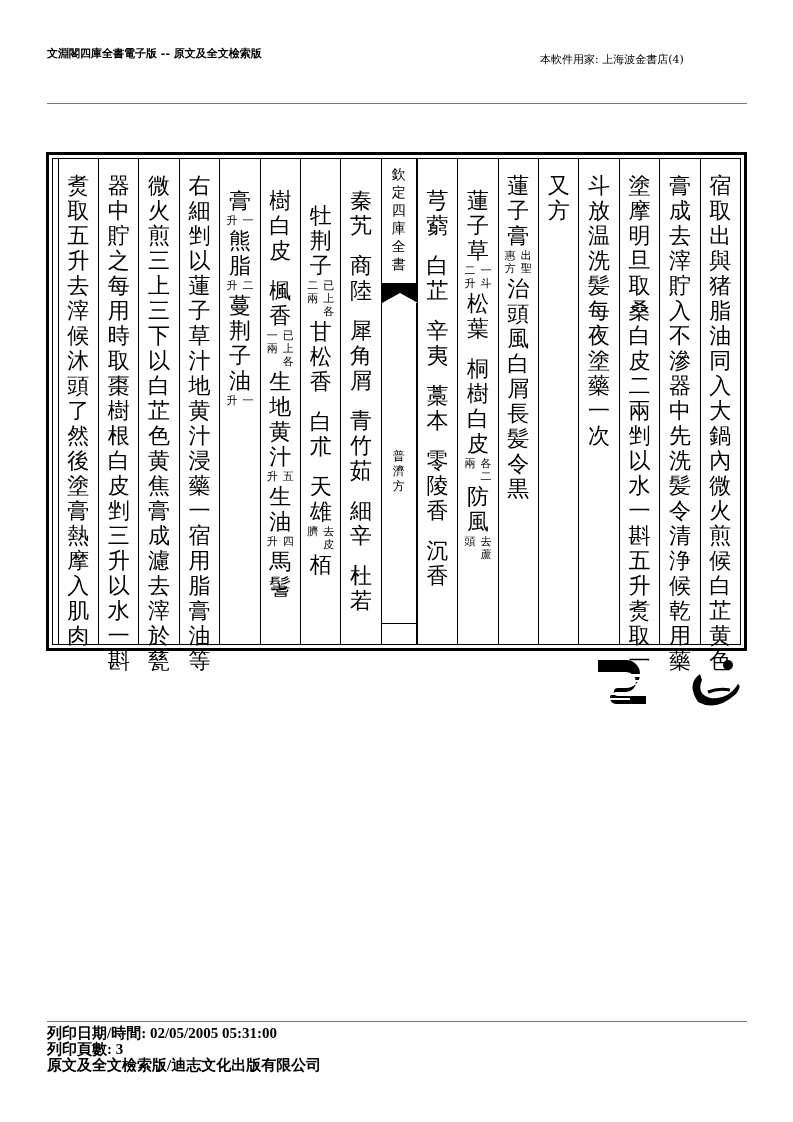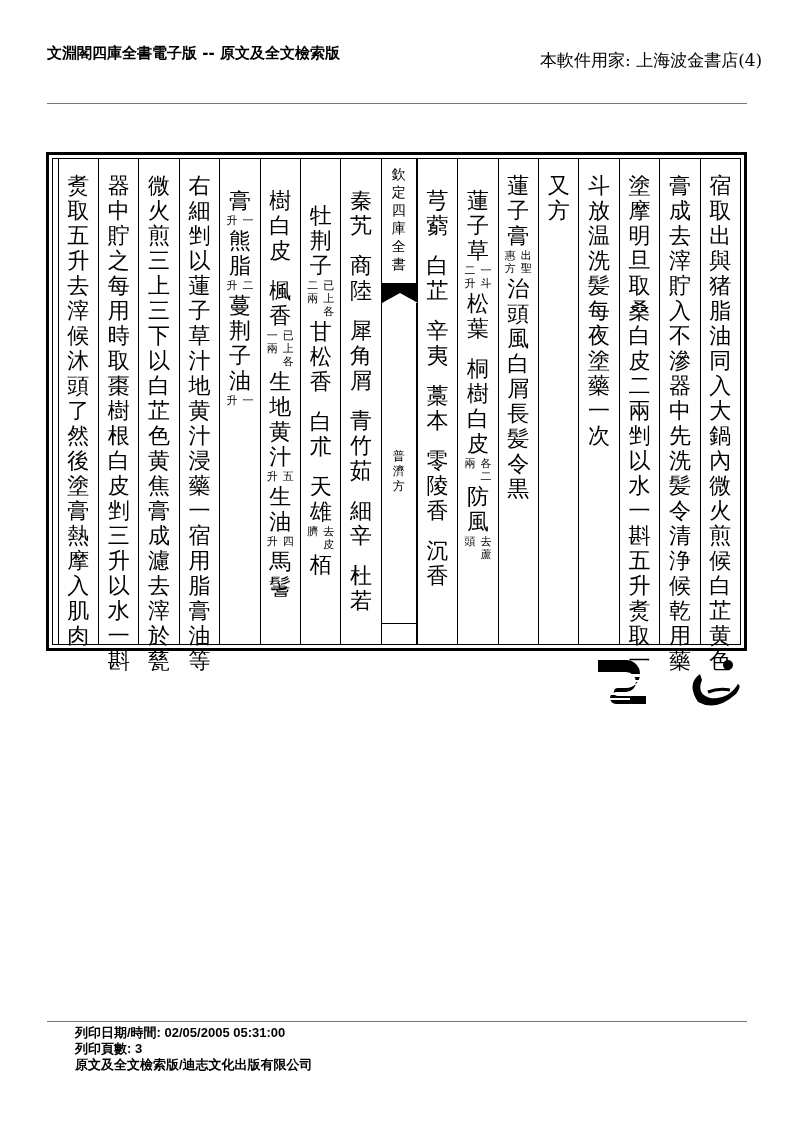"文淵閣四庫全書電子版 -- 原文及全文檢索版" .hdr-left { font-size: 15px -> 11px }
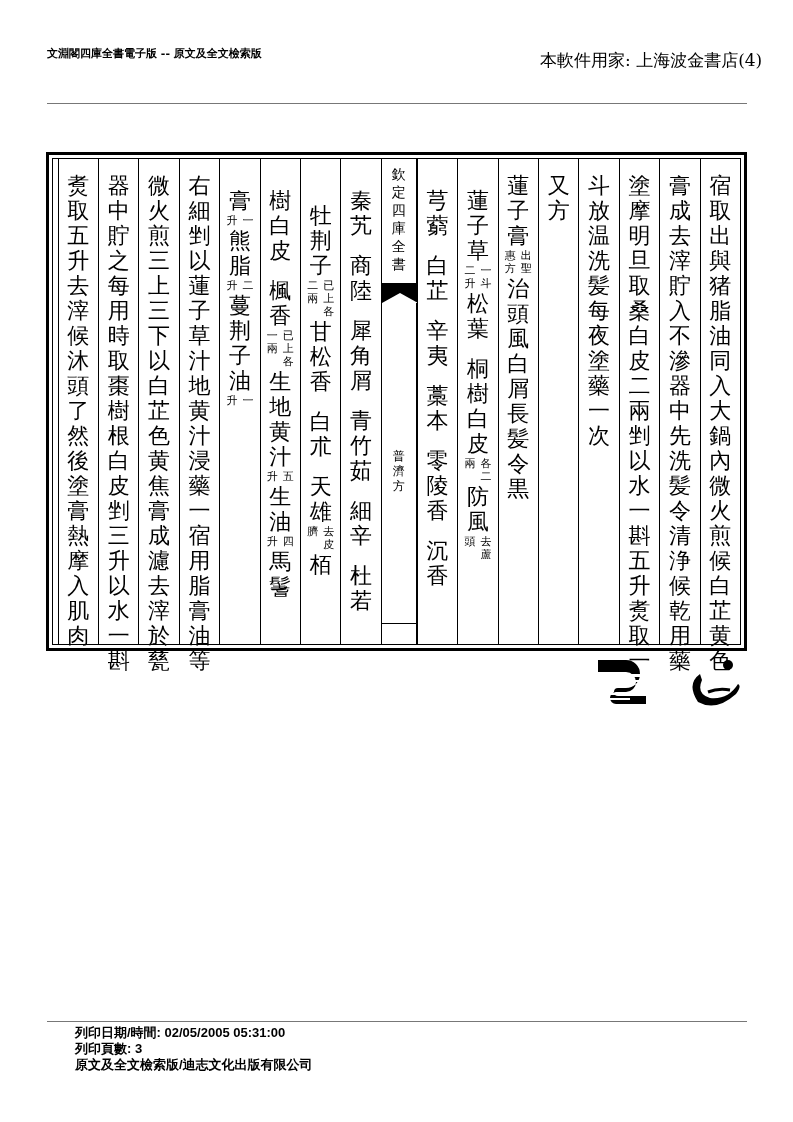"本軟件用家: 上海波金書店(4)" .hdr-right { font-size: 17px -> 11px }
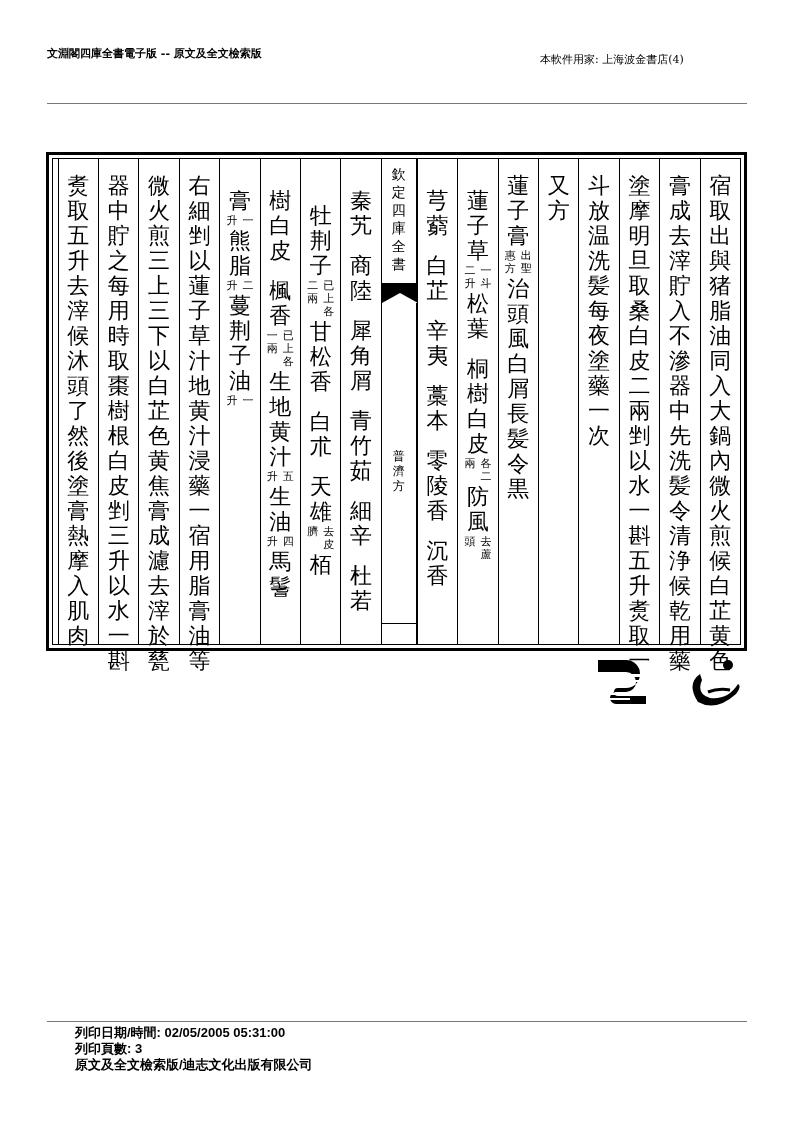"列印日期/時間: 02/05/2005 05:31:00" .ftr { font-family: Liberation Sans, sans-serif -> Liberation Serif, serif; font-size: 13px -> 15px; margin-left: 28px -> none }
